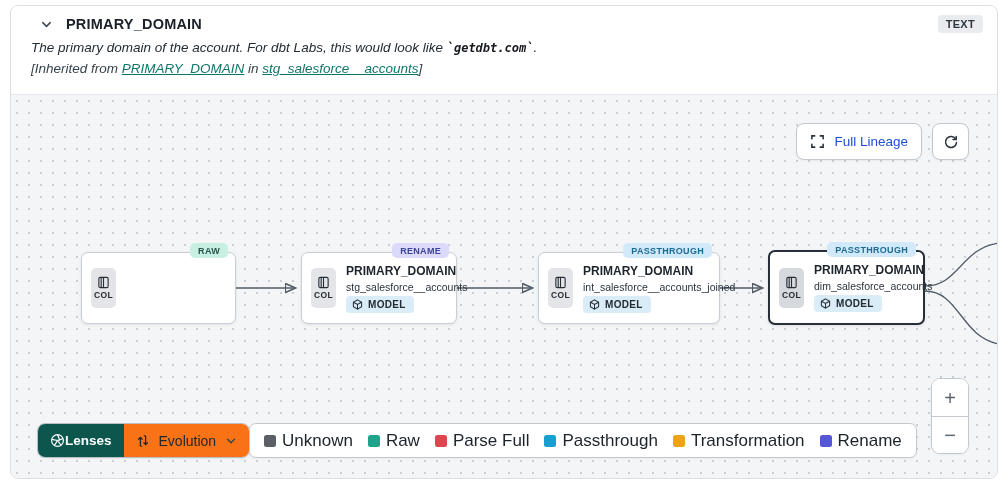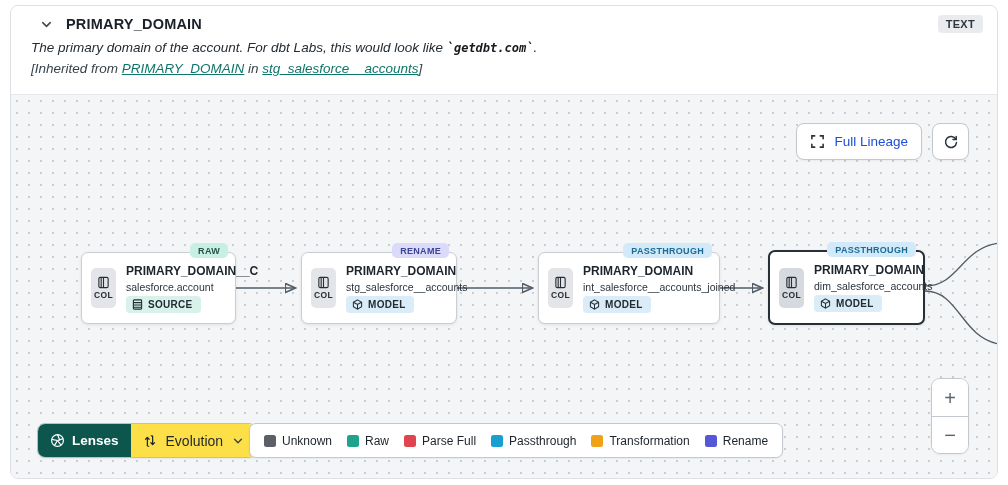"PRIMARY_DOMAIN__C" div.node-body { html: <div> <div>PRIMARY_DOMAIN__C</div> <div>salesforce.account</div> <span> <svg> <rect></rect> <line></line> <line></line> <line></line> </svg> <span>SOURCE</span> </span> </div> -> none }
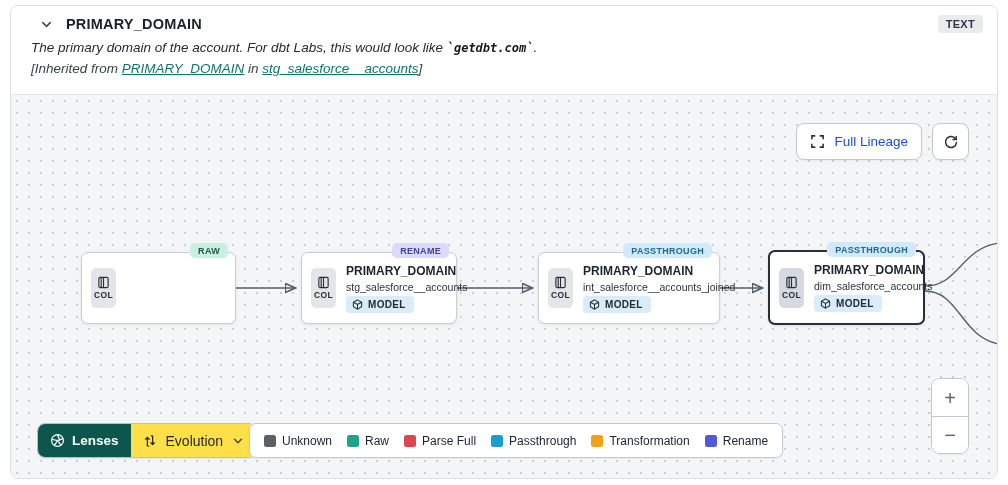"Lenses" .lenses-btn { gap: 7px -> none }
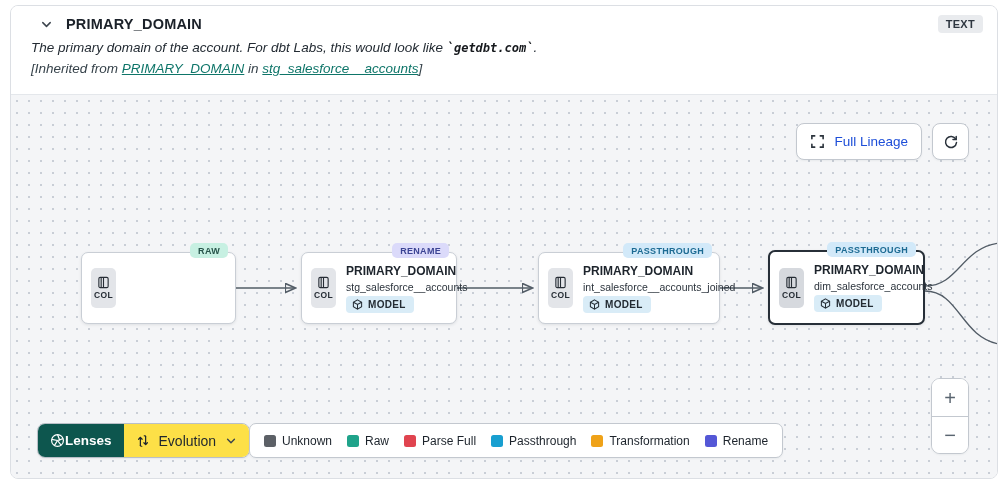"Evolution" .lens-select { background: #fde047 -> #f97316 }
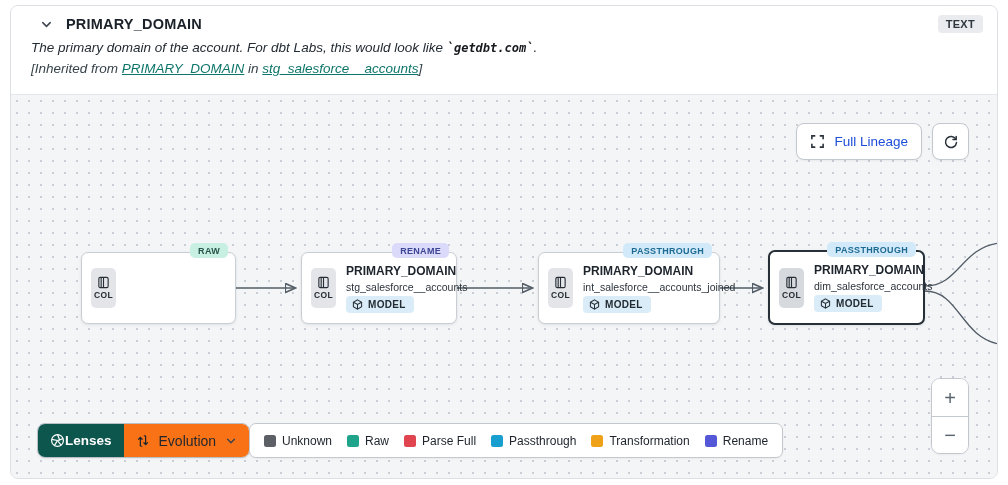"Unknown" .legend-item { font-size: 12px -> 17px }
